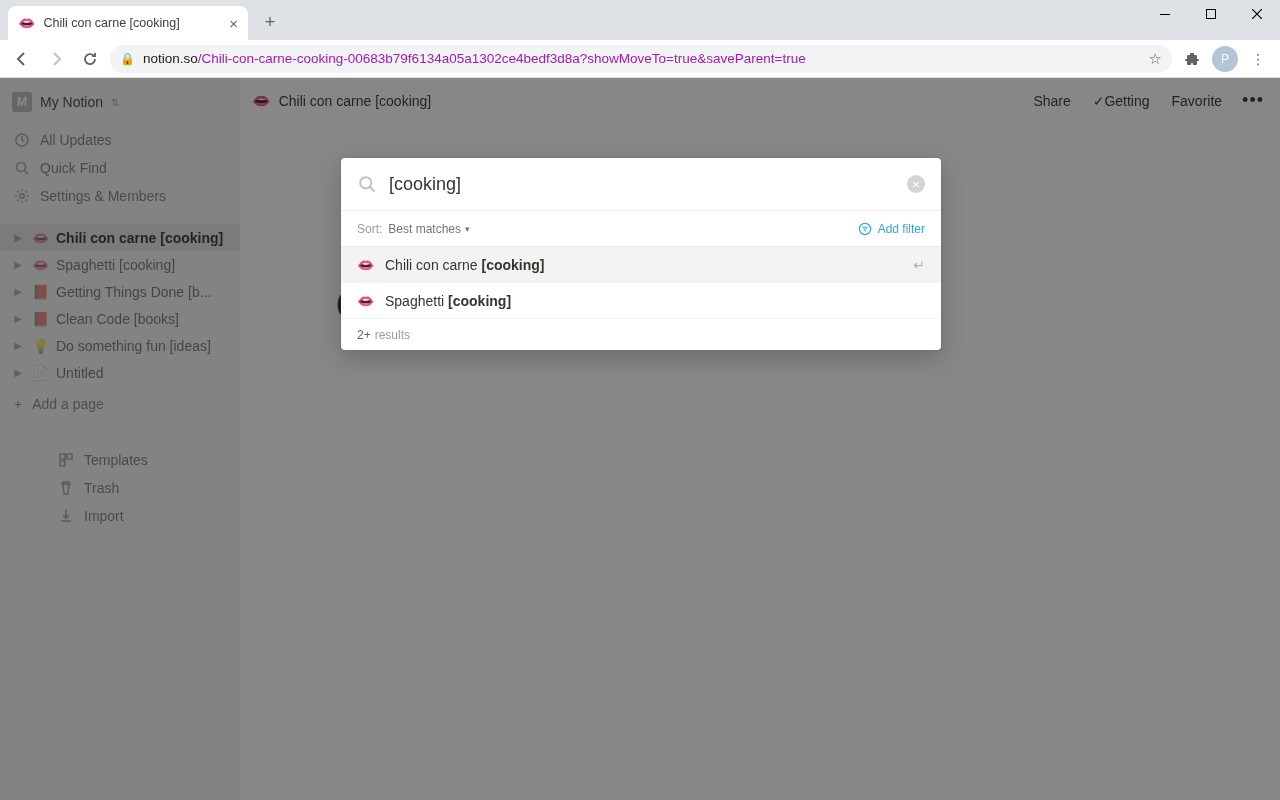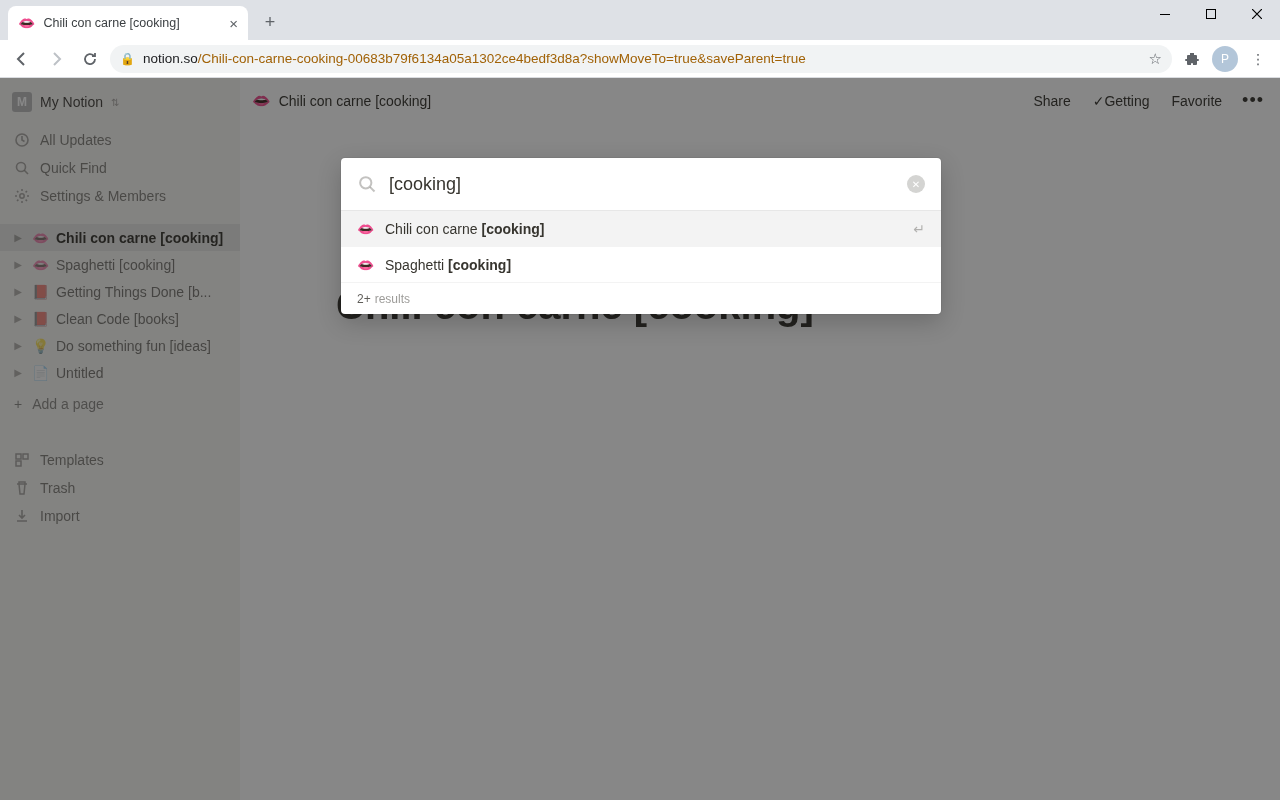"/Chili-con-carne-cooking-00683b79f6134a0" .omnibox .path { color: #a16207 -> #a21caf }
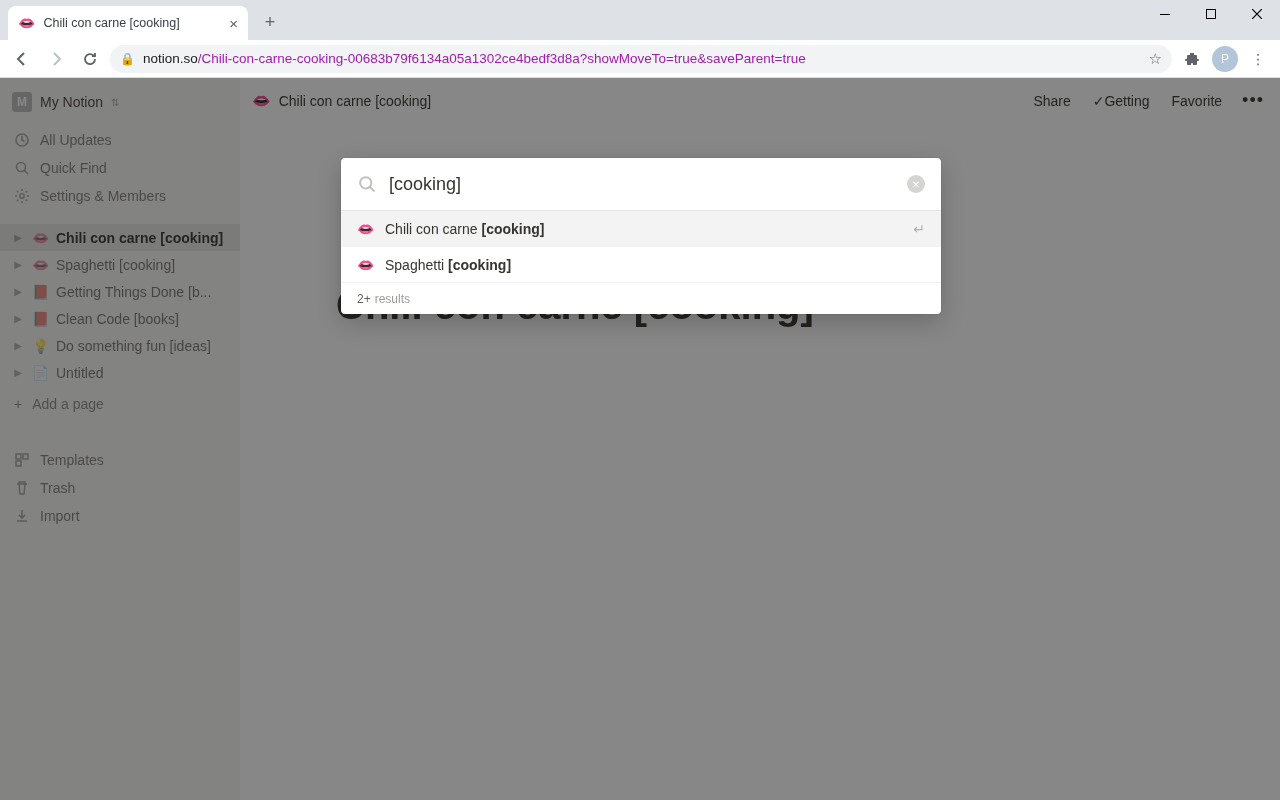"Sort:" div.filter-row { html: none -> <div> <span>Sort:</span> <span> <span>Best matches</span> <span>▾</span> </span> <div></div> <div> <span> <svg> <circle></circle> <path></path> </svg> </span> <span>Add filter</span> </div> </div> }
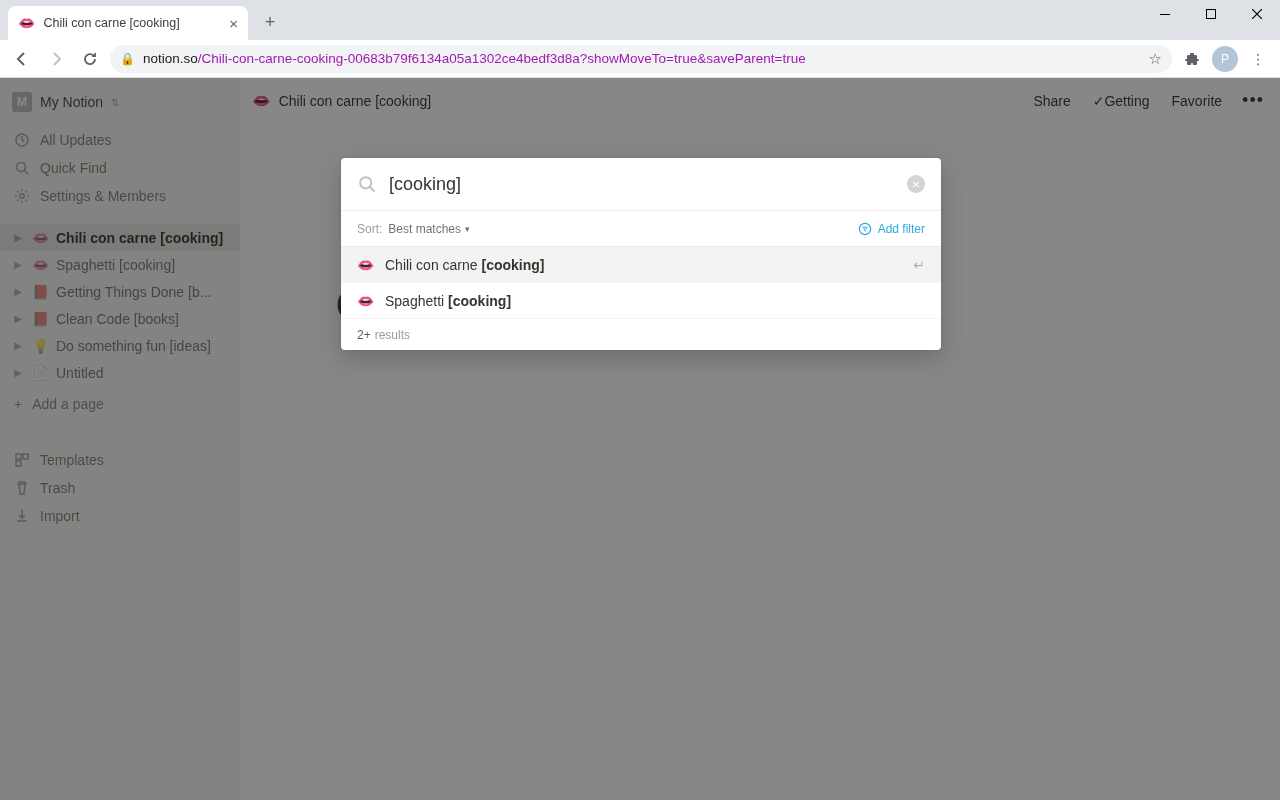"Templates" .sb-bottom { padding-left: none -> 44px }
